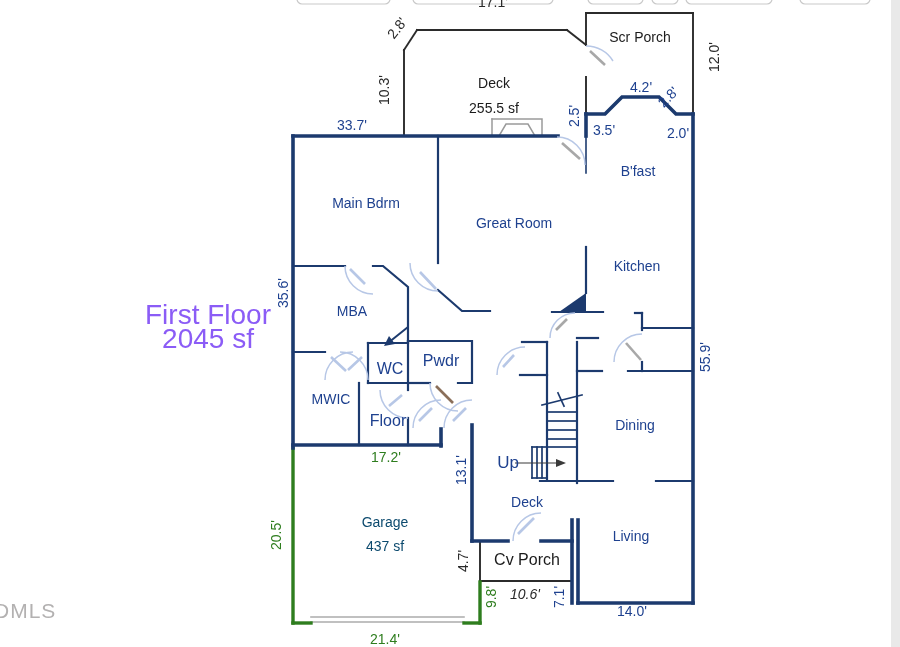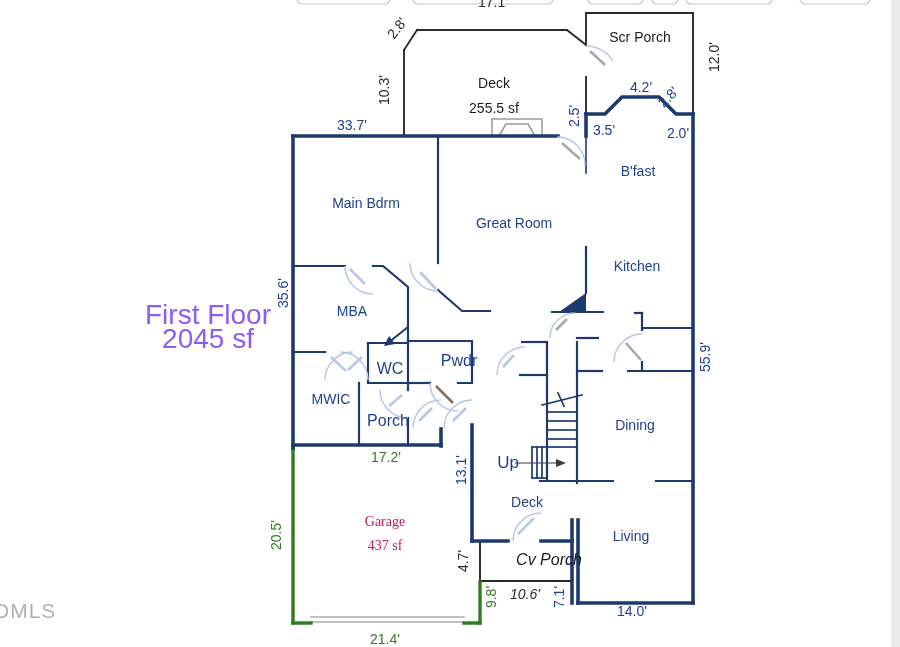"Pwdr" div.lbl { left: 459px -> 441px }
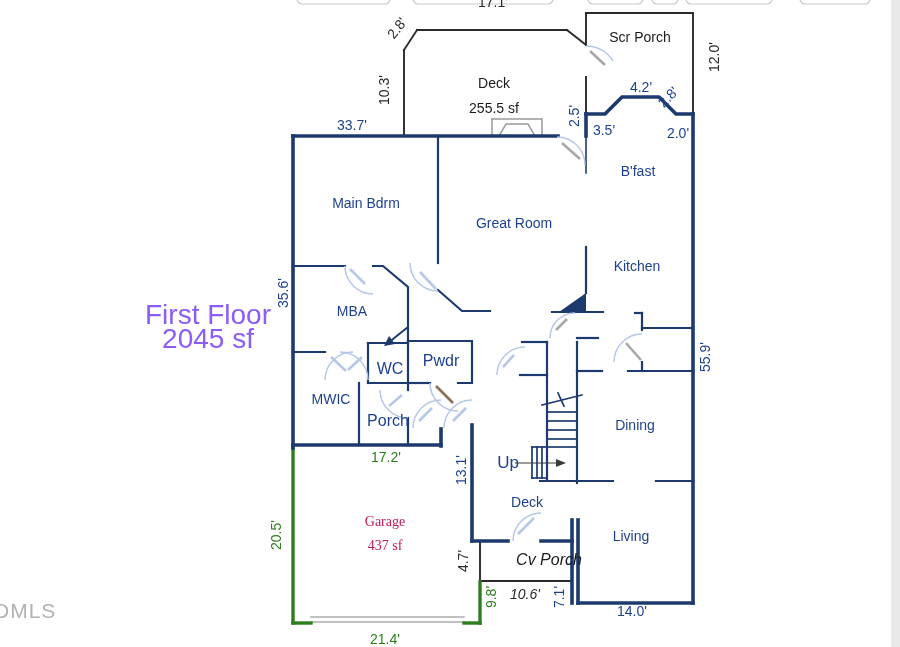"Porch" div.lbl { text: Porch -> Floor }
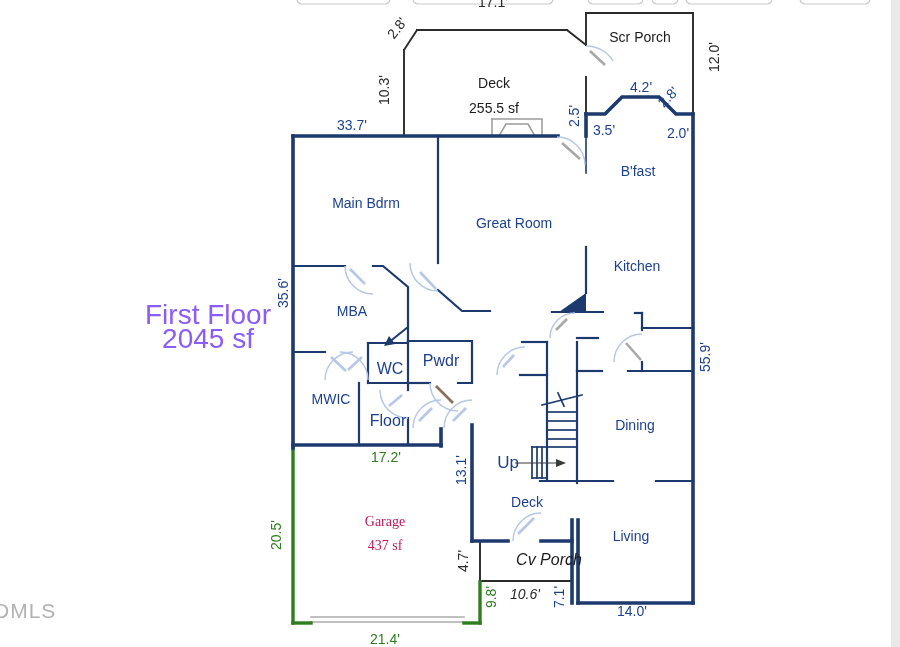"Garage" .greentxt { color: #be185d -> #0c4a6e; font-family: Liberation Serif, serif -> none }
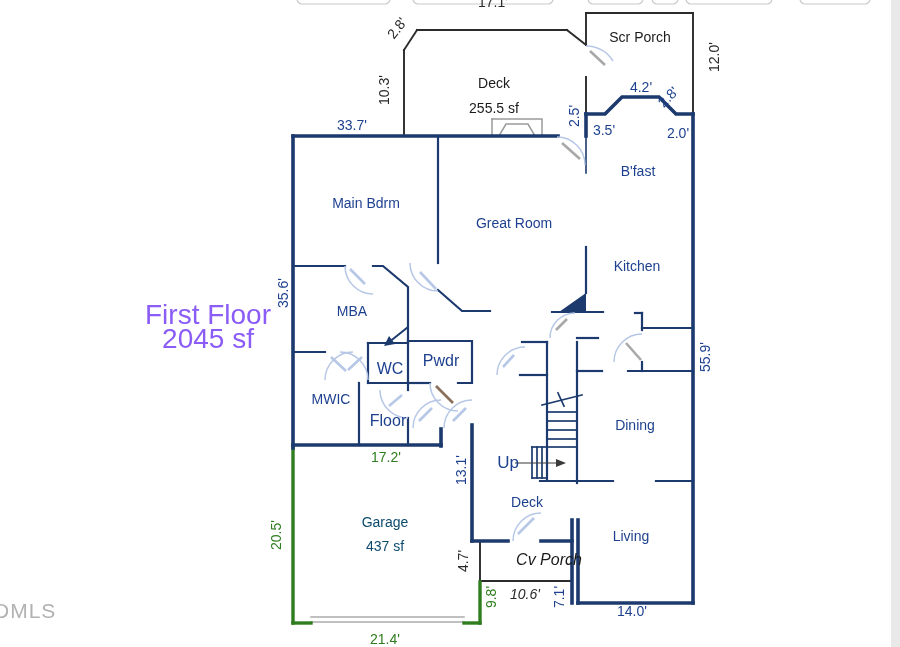"Cv Porch" div.lbl { font-style: italic -> none; left: 549px -> 527px }
